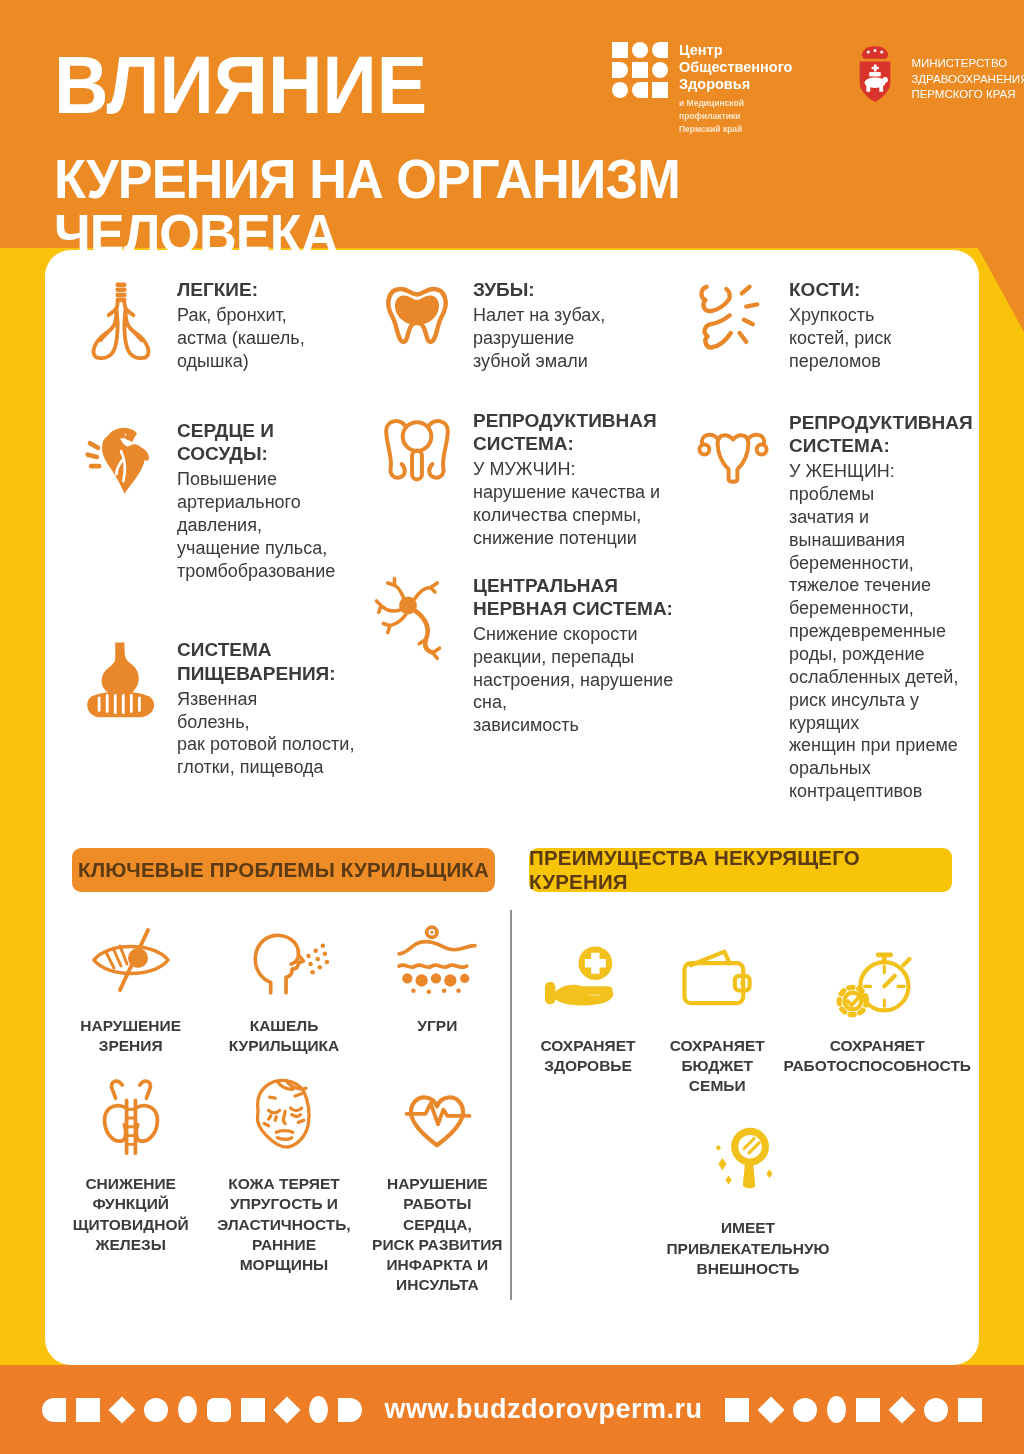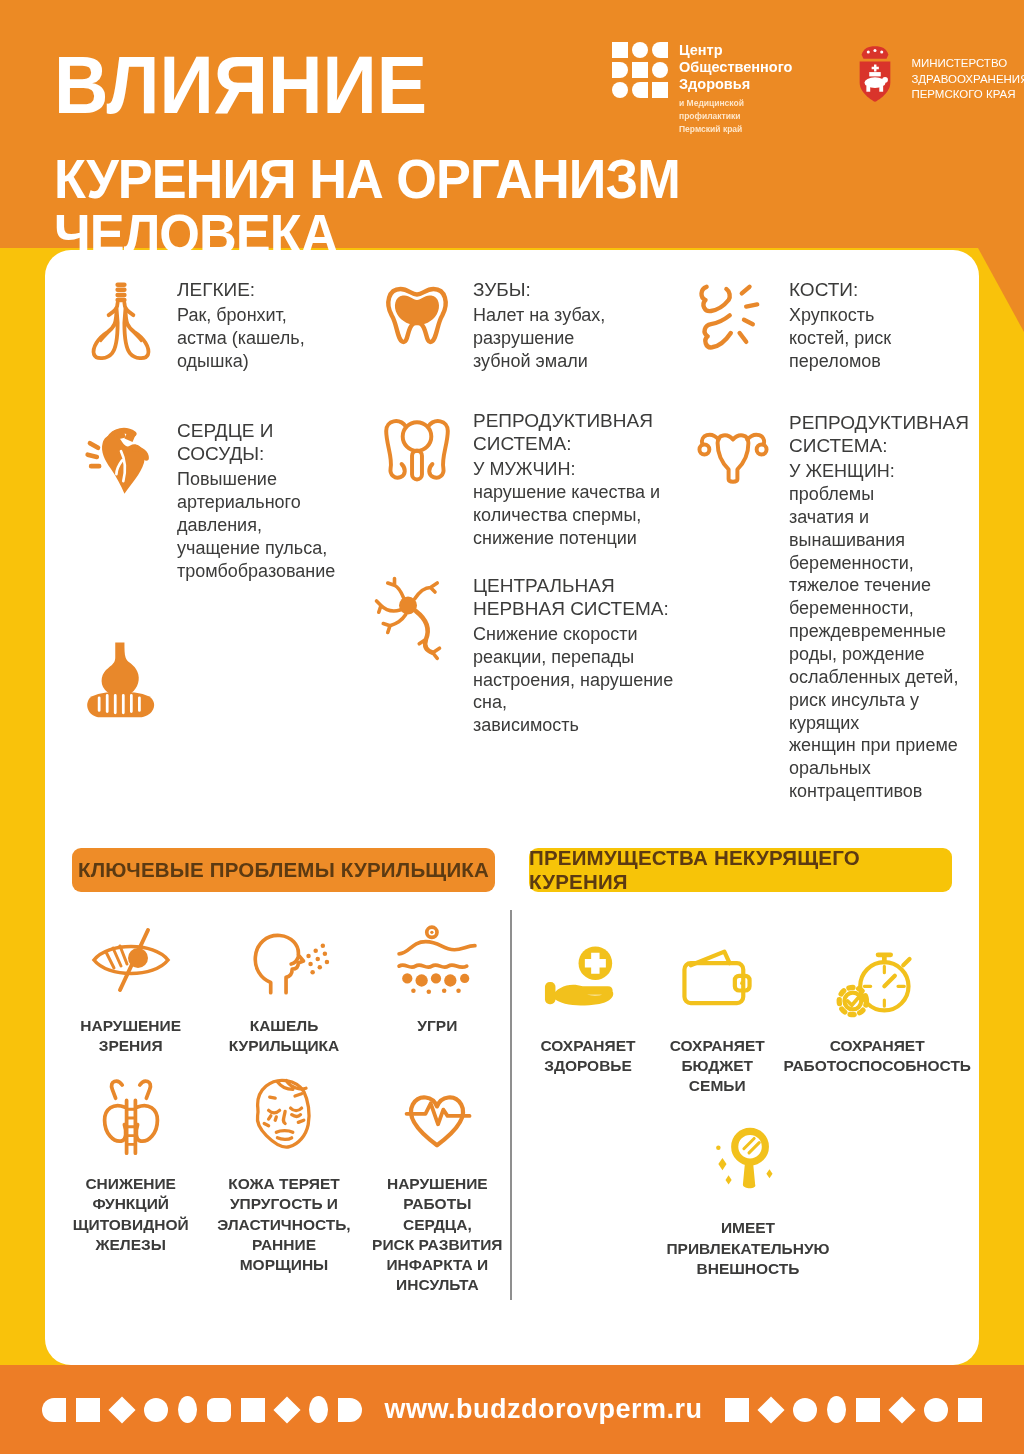"ЛЕГКИЕ:" .o-title { font-weight: normal -> bold }
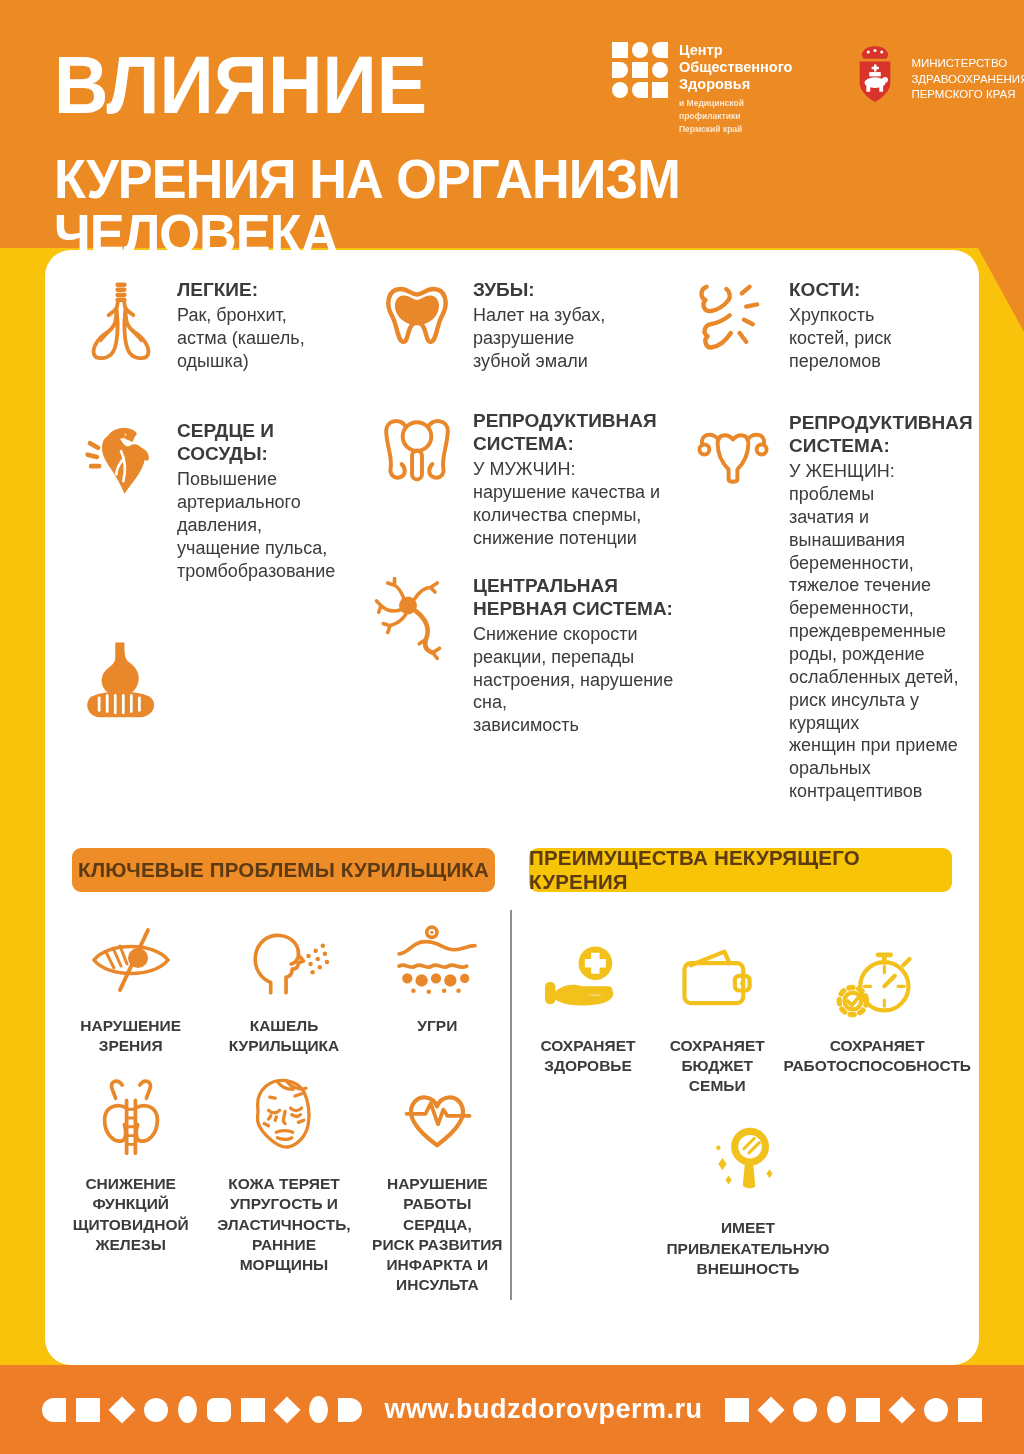"СИСТЕМА" div.organ-body { html: none -> <div> <div>СИСТЕМА ПИЩЕВАРЕНИЯ:</div> <div>Язвенная болезнь, рак ротовой полости, глотки, пищевода</div> </div> }
